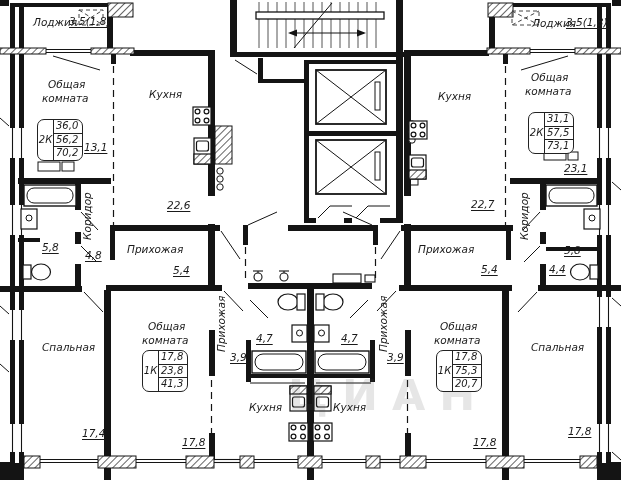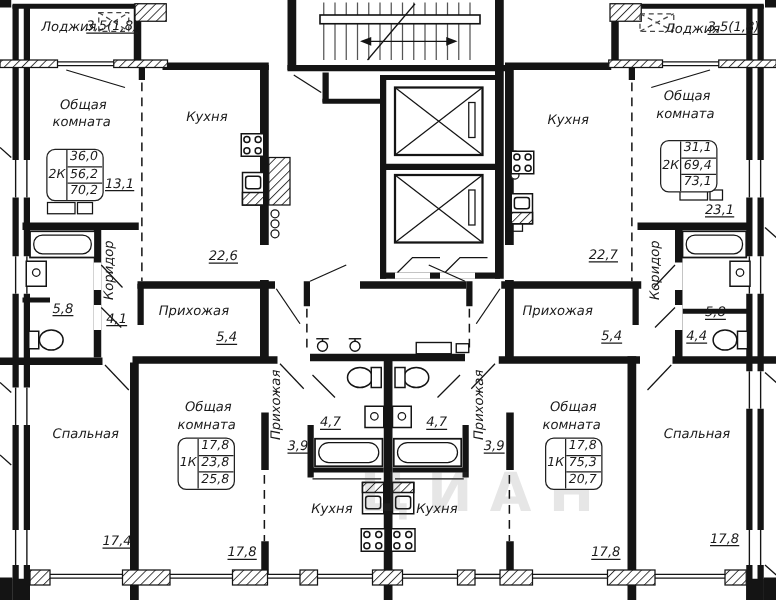"69,4" div { text: 69,4 -> 57,5 }
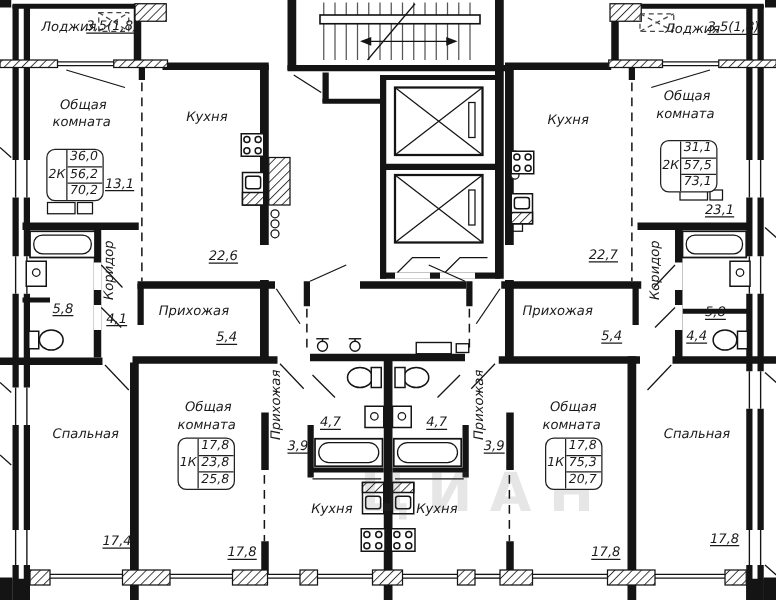"4,1" div.lbl { text: 4,1 -> 4,8 }
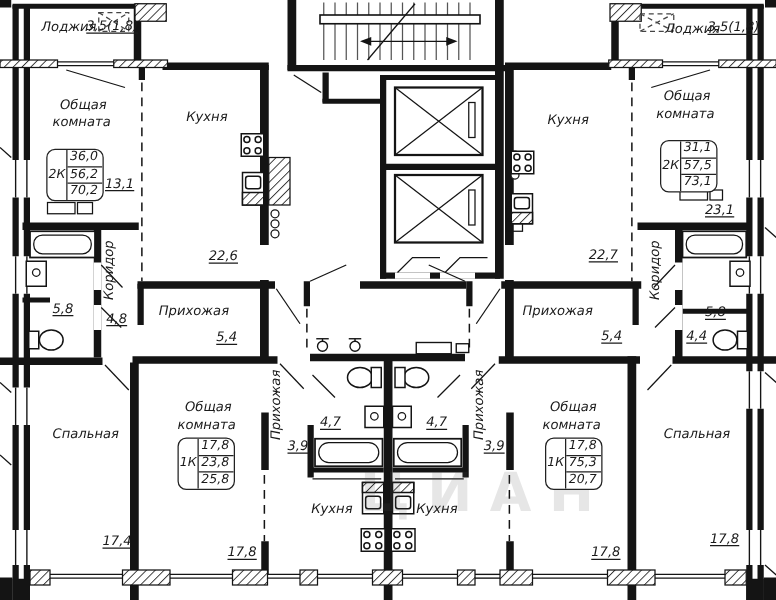"25,8" div { text: 25,8 -> 41,3 }
